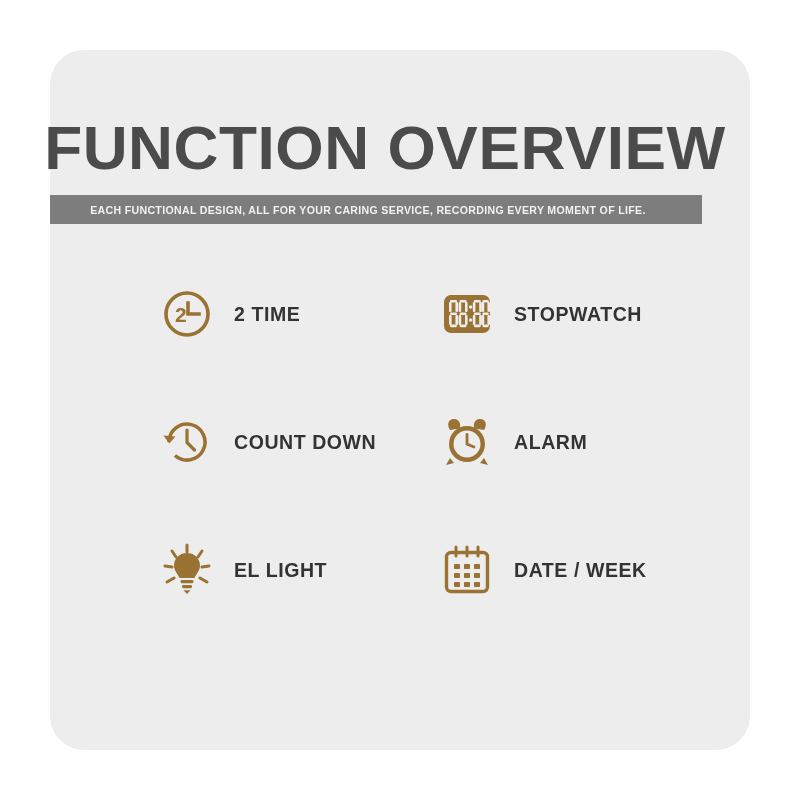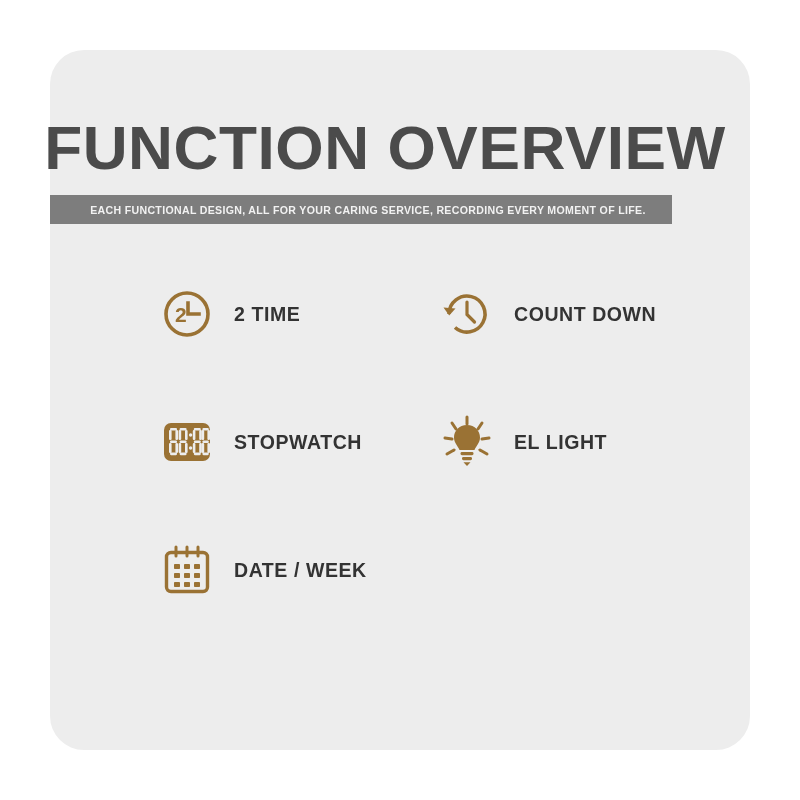"EACH FUNCTIONAL DESIGN, ALL FOR" .subtitle-bar { padding: 5px 2px 6px 16px -> 5px 32px 6px 16px }
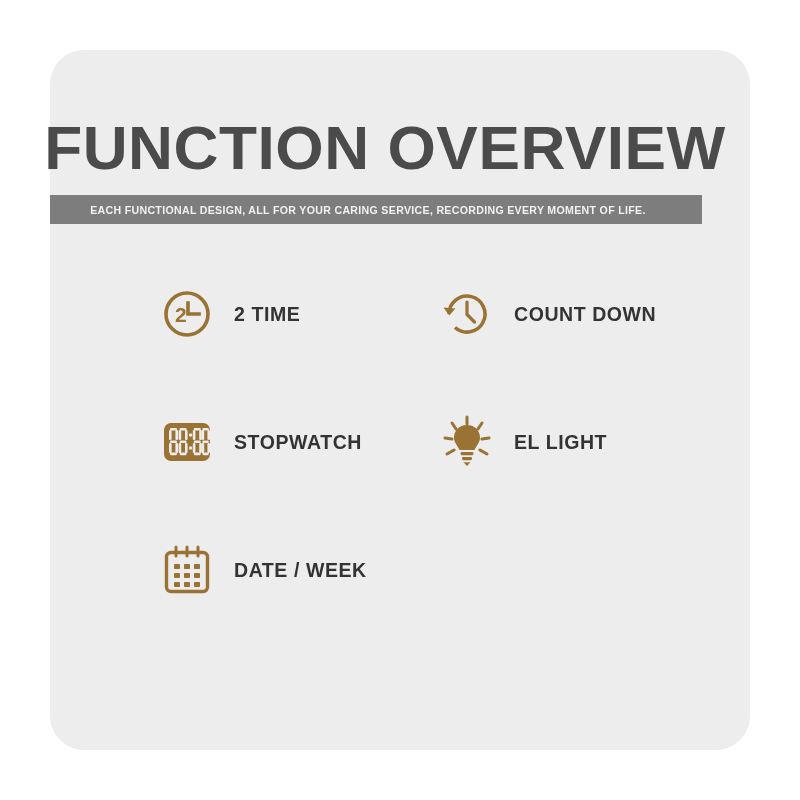"COUNT DOWN" div.feature { order: before "STOPWATCH" -> after "STOPWATCH" }
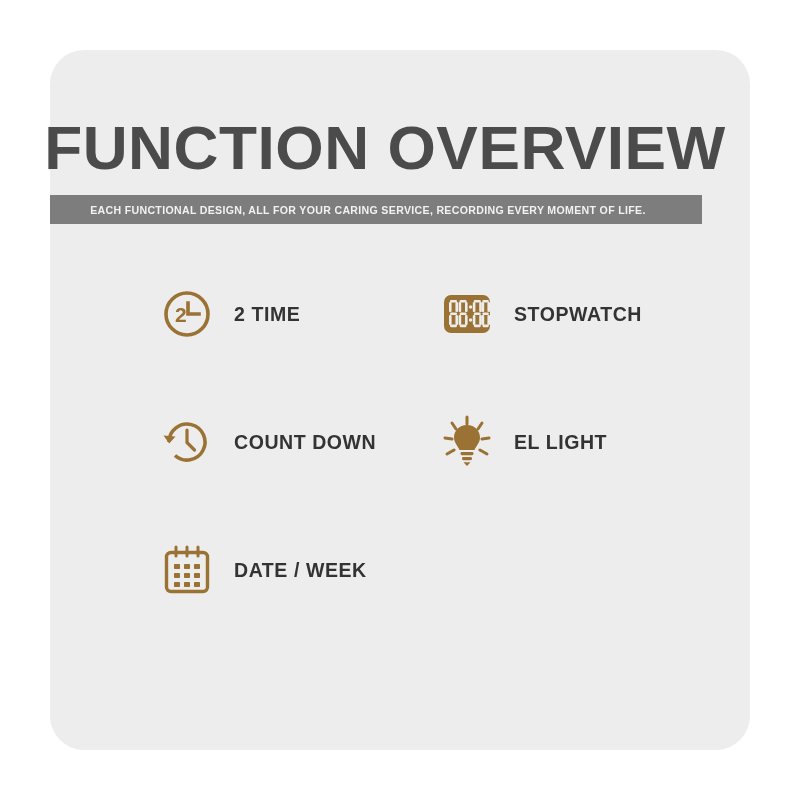"ALARM" div.feature { html: none -> <div> <span> <svg> <path></path> <path></path> <circle></circle> <circle></circle> <path></path> <path></path> <path></path> </svg> </span> <span>ALARM</span> </div> }
